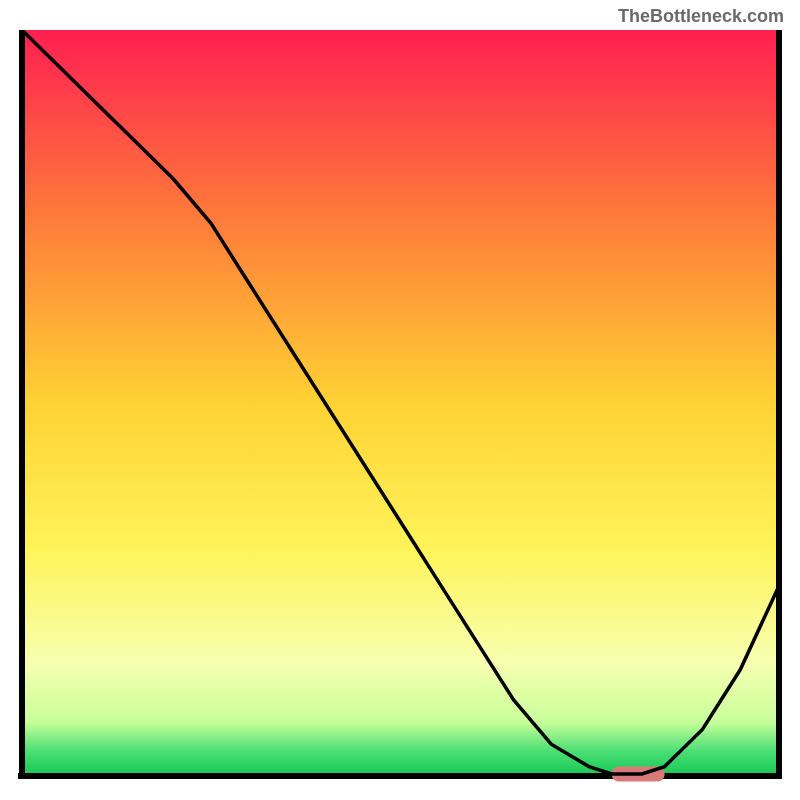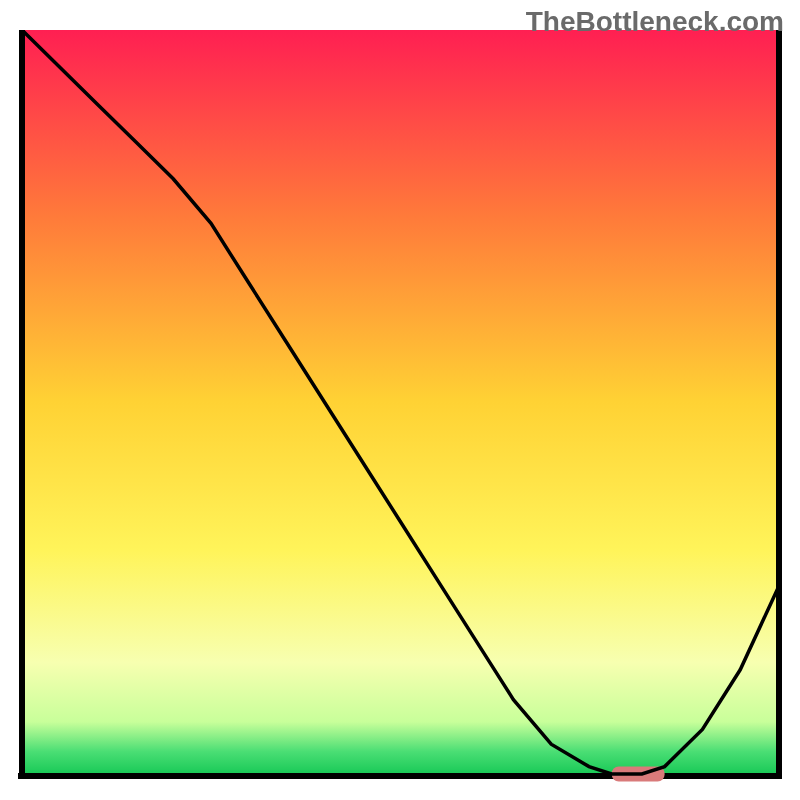"TheBottleneck.com" .watermark { font-size: 28px -> 18px }
